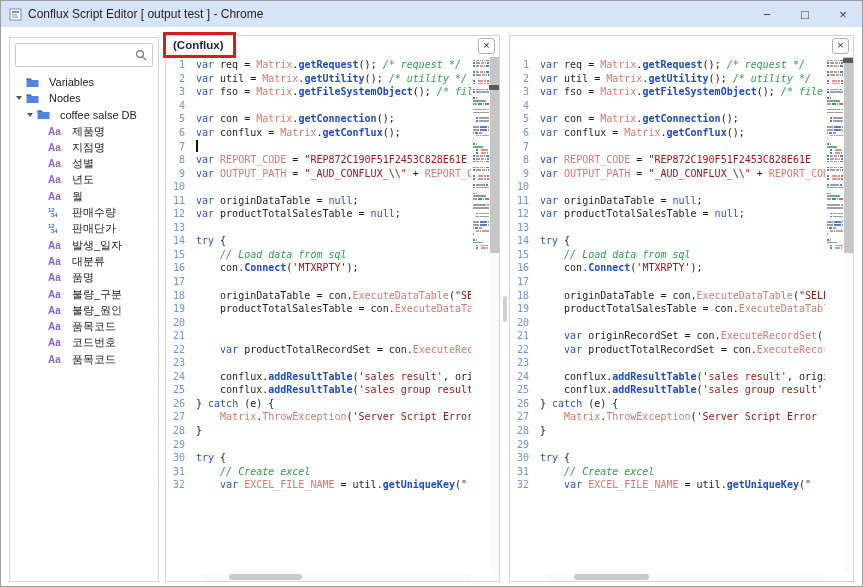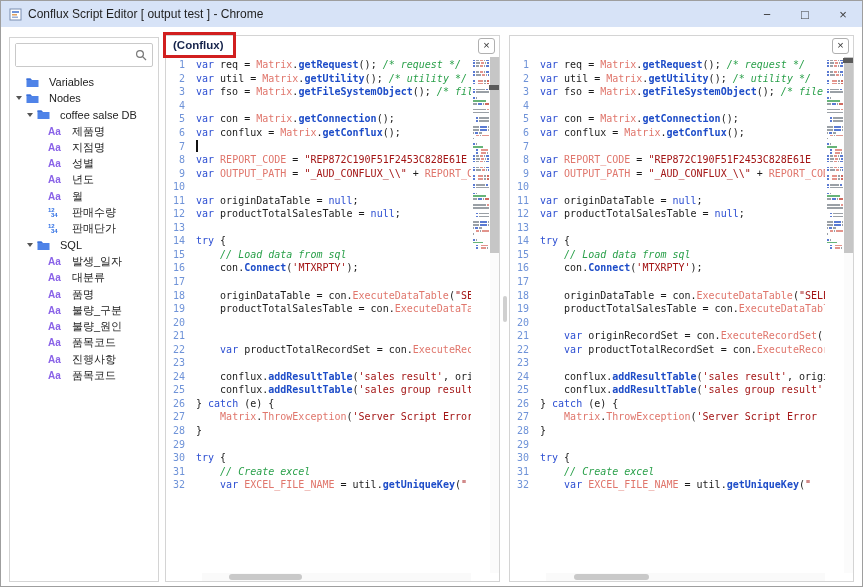"SQL" div.tree-row { html: <div> <span> <span></span> </span> <span> <svg> <path></path> <path></path> </svg> </span> <span>SQL</span> </div> -> none }
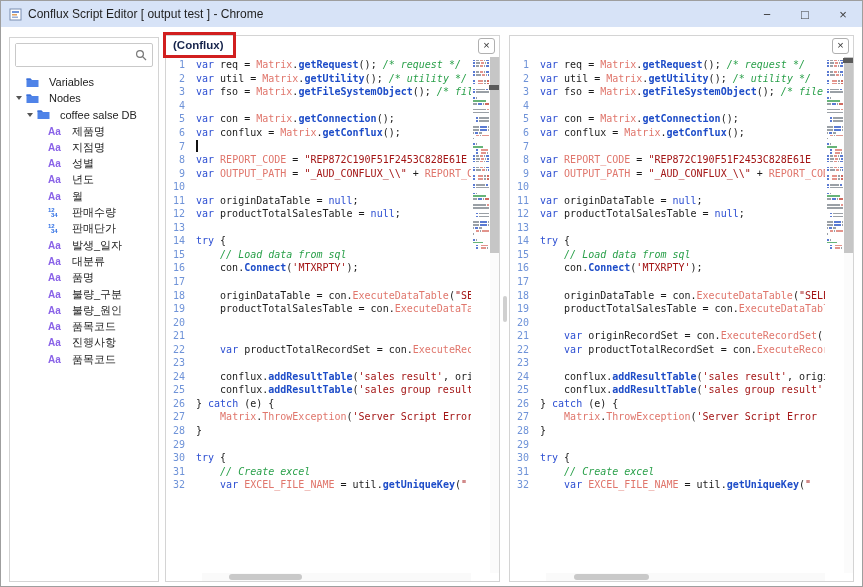"진행사항" span { text: 진행사항 -> 코드번호 }
